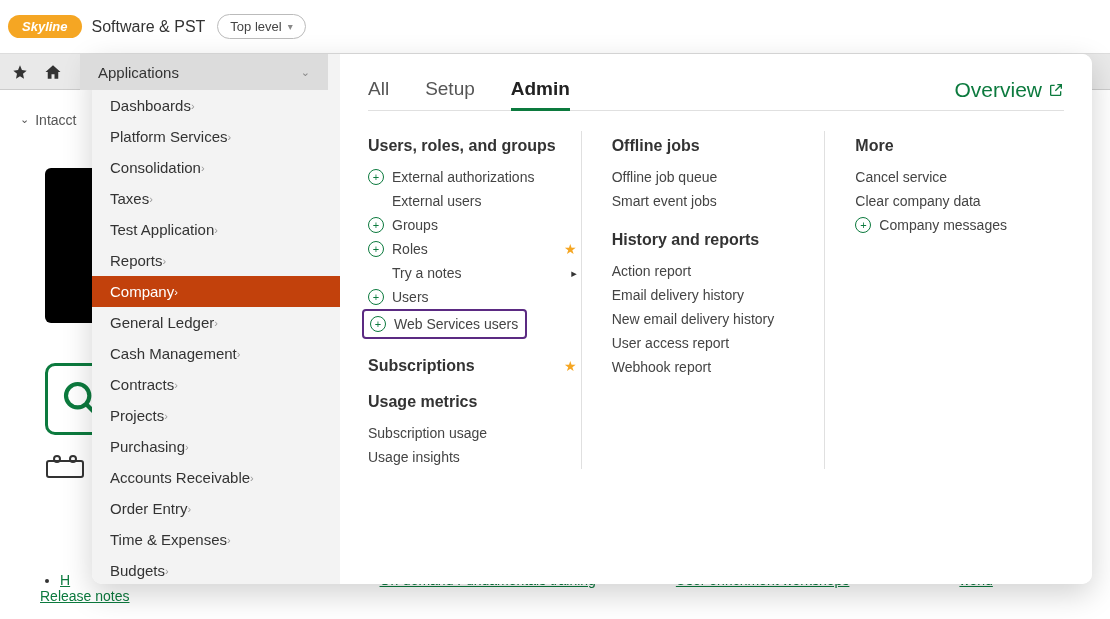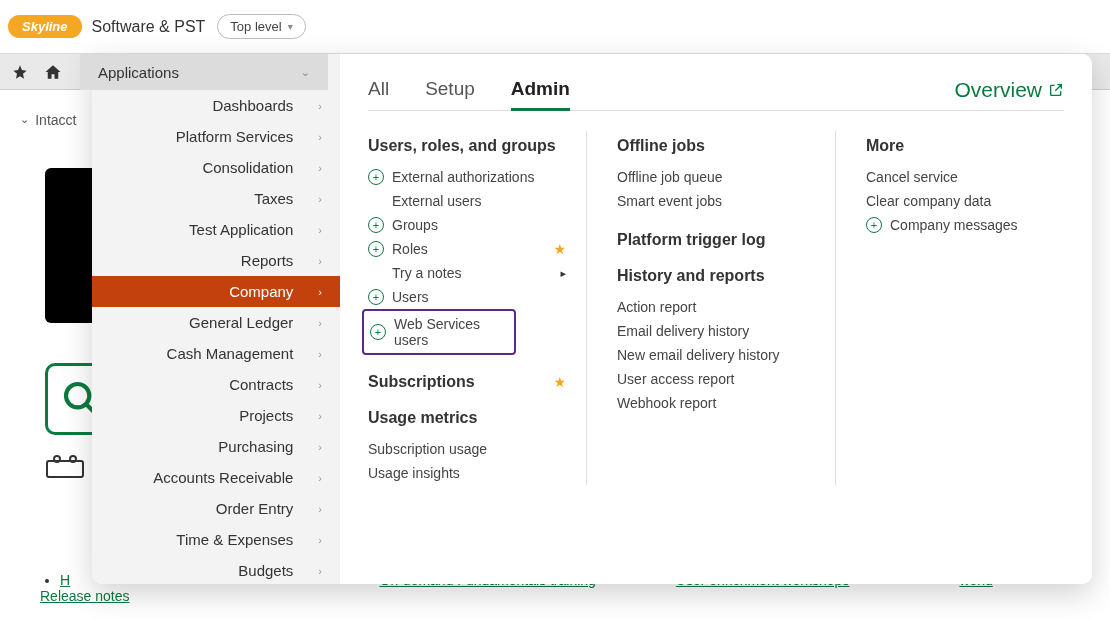"Dashboards" .mega-left-item { gap: 25px -> none; justify-content: flex-end -> flex-start }
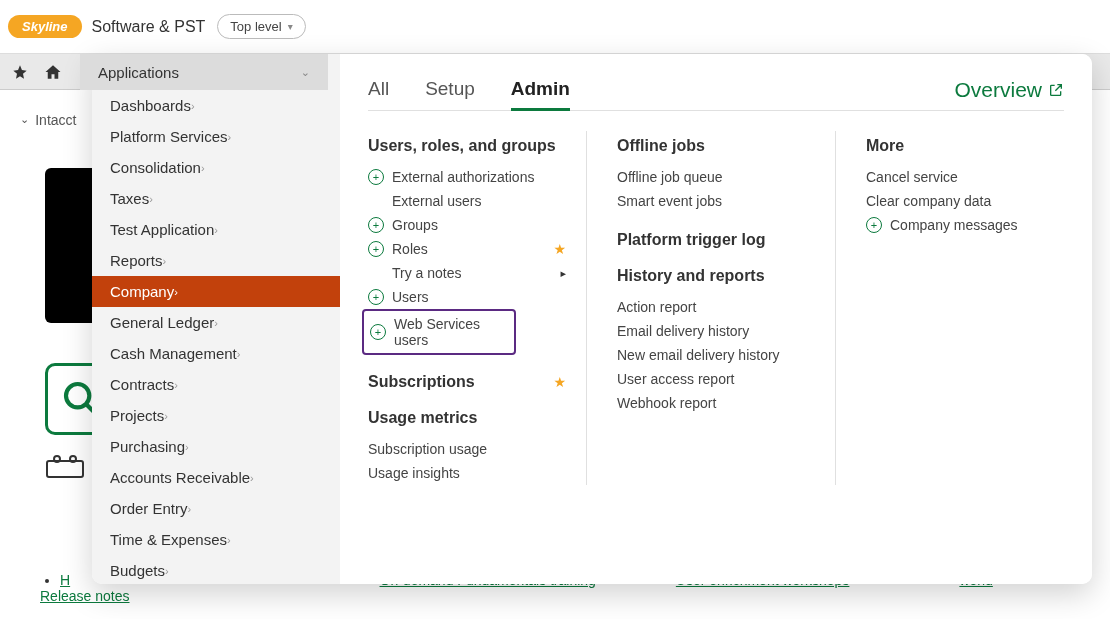"Users, roles, and groups" .mega-col.bordered { padding-right: 20px -> 4px }
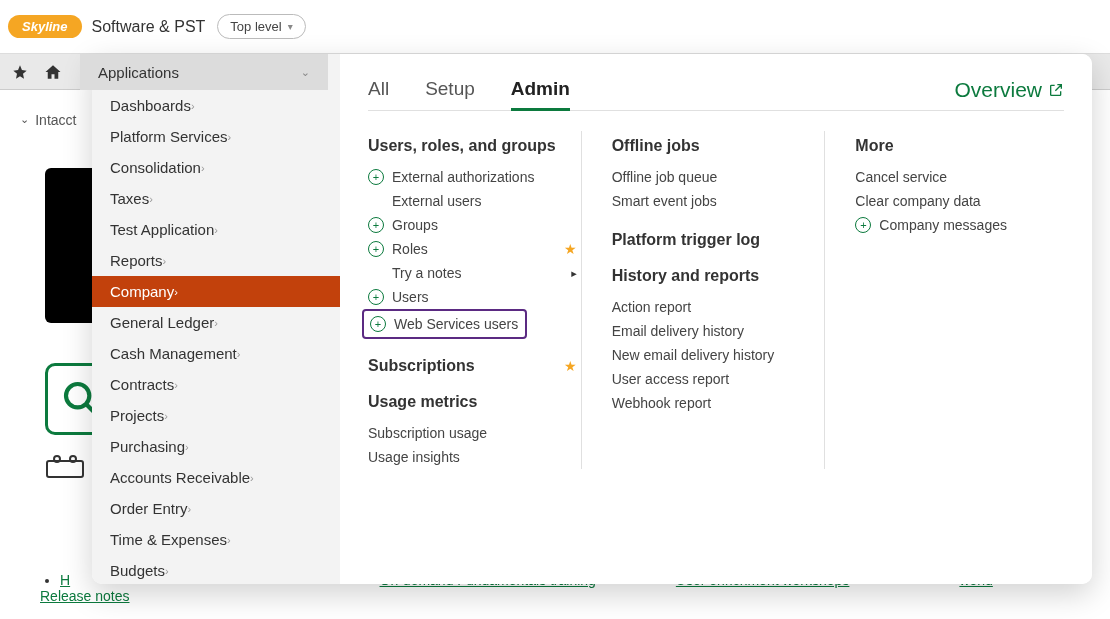"Platform trigger log" div.mega-section-title { html: <div>Platform trigger log</div> -> none }
